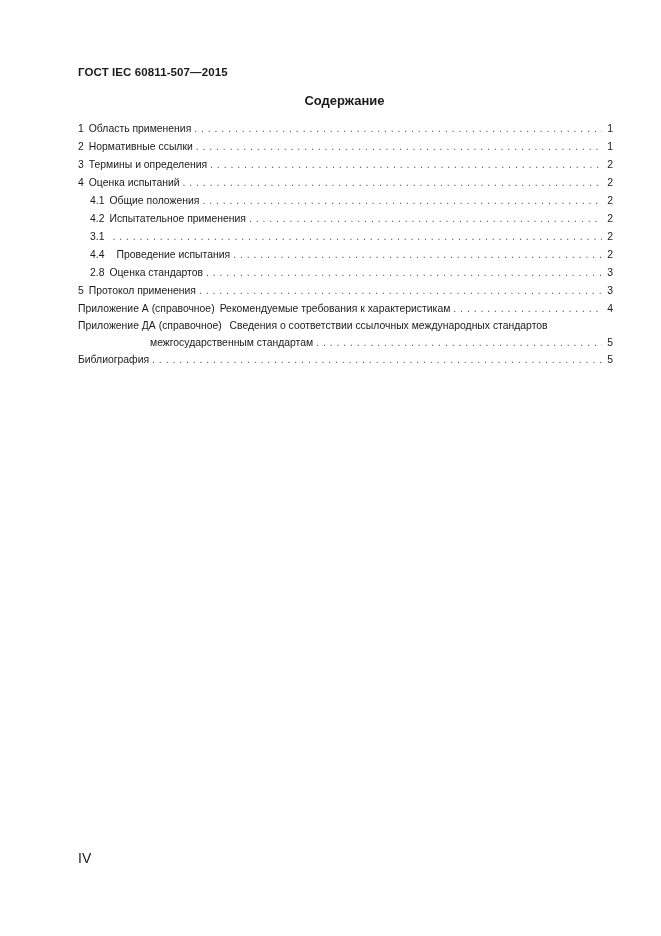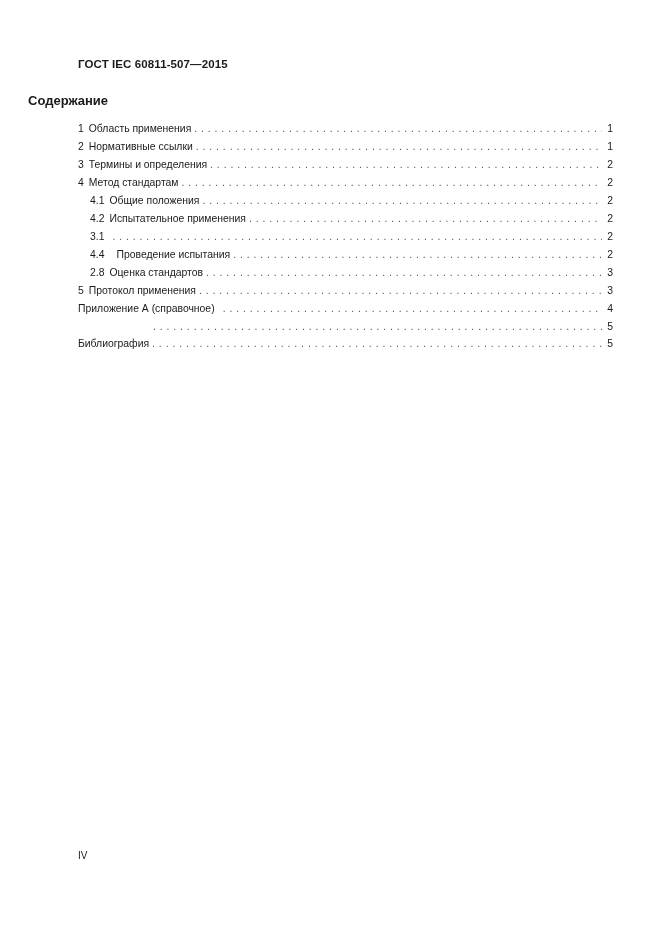"ГОСТ IEC 60811-507—2015" .header { top: 58px -> 66px }
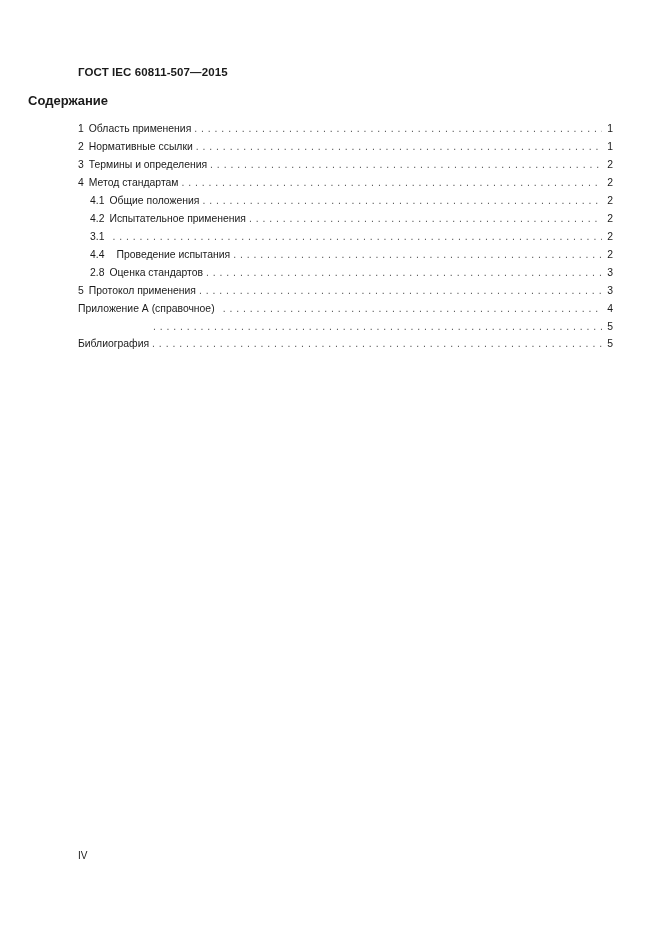"Содержание" .title { text-align: none -> center }
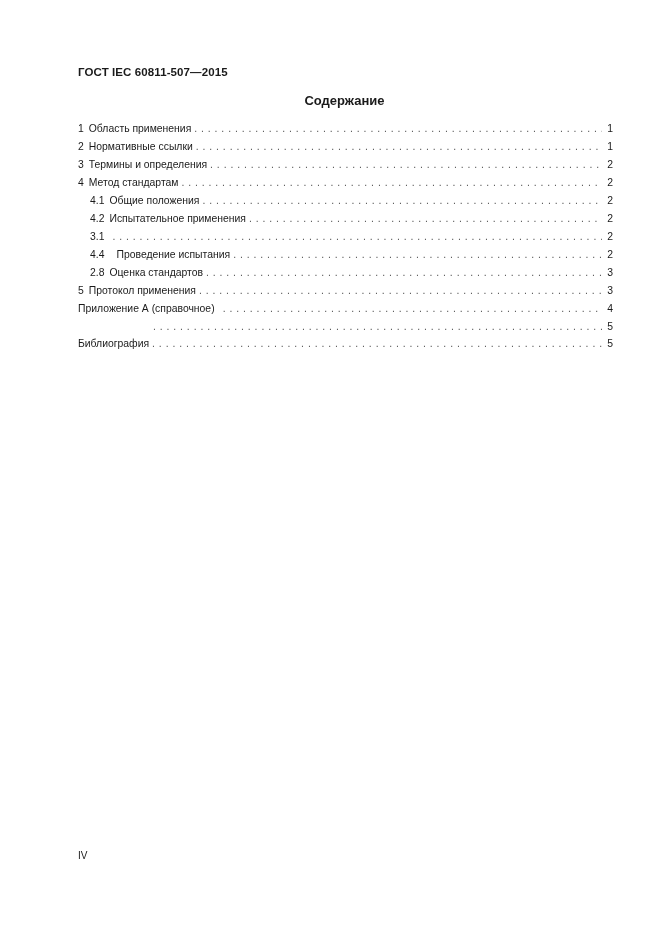"Метод стандартам" span.text { text: Метод стандартам -> Оценка испытаний }
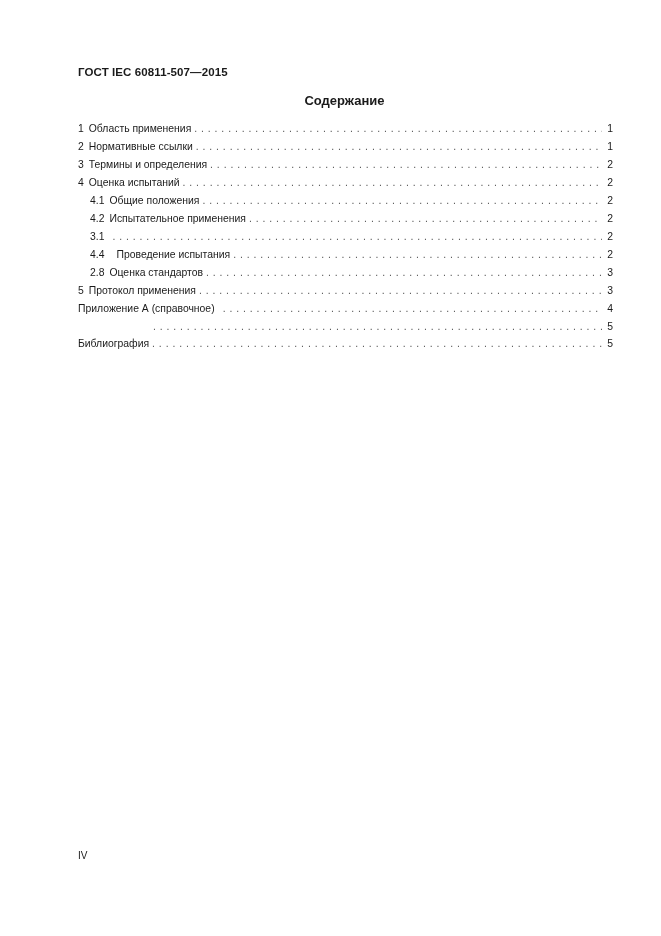"Рекомендуемые требования к" span.text { html: none -> <span>Рекомендуемые требования к характеристикам</span> }
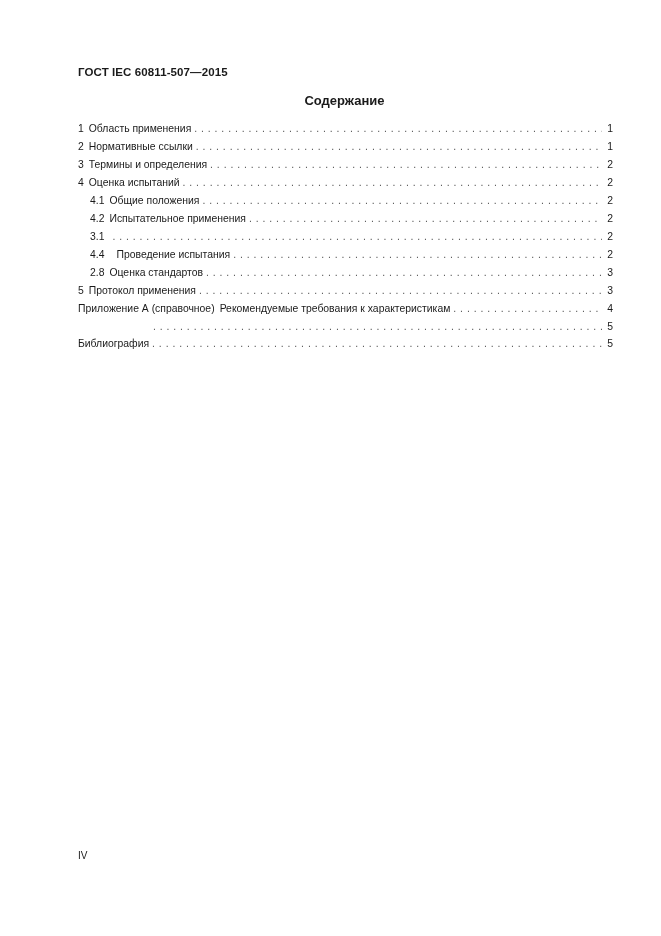"Приложение ДА (справочное) Сведения о" div.line1 { html: none -> <div> <span>Приложение ДА (справочное)</span> <span>Сведения о соответствии ссылочных международных стандартов</span> </div> }
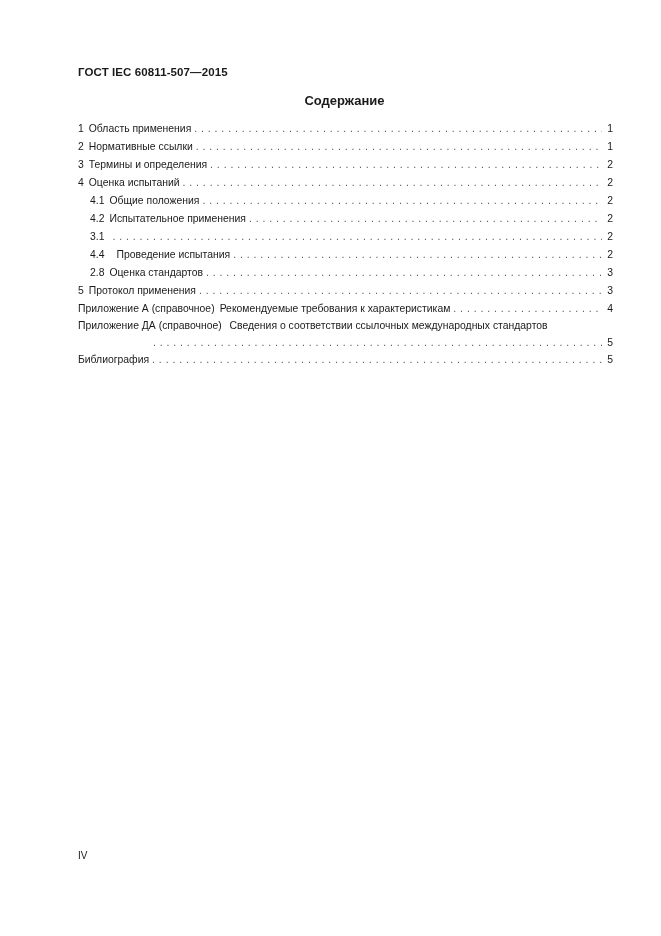"межгосударственным стандартам" span.text { html: none -> <span>межгосударственным стандартам</span> }
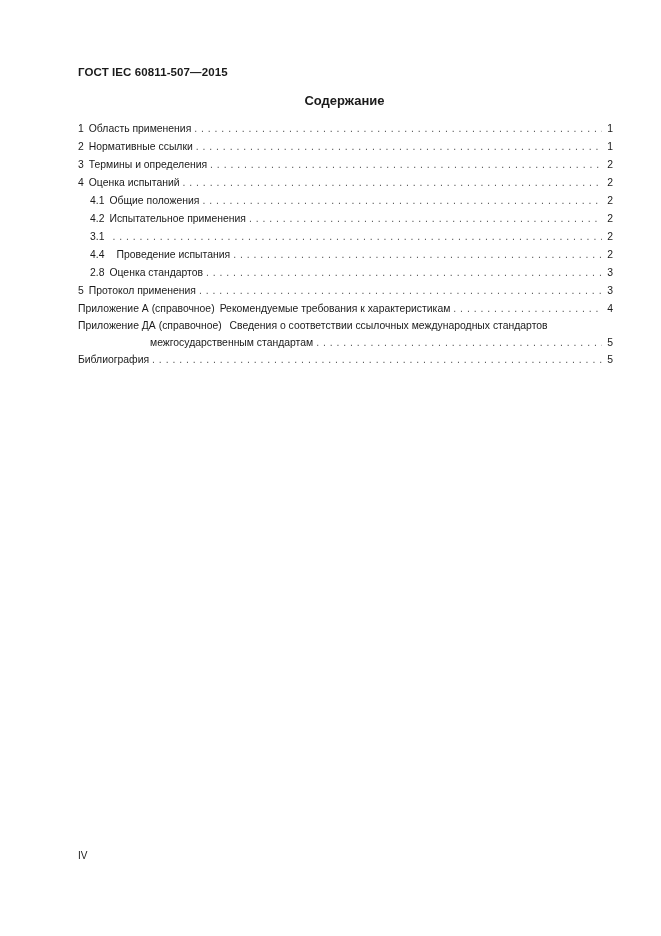"IV" .footer { font-size: 10px -> 14px }
